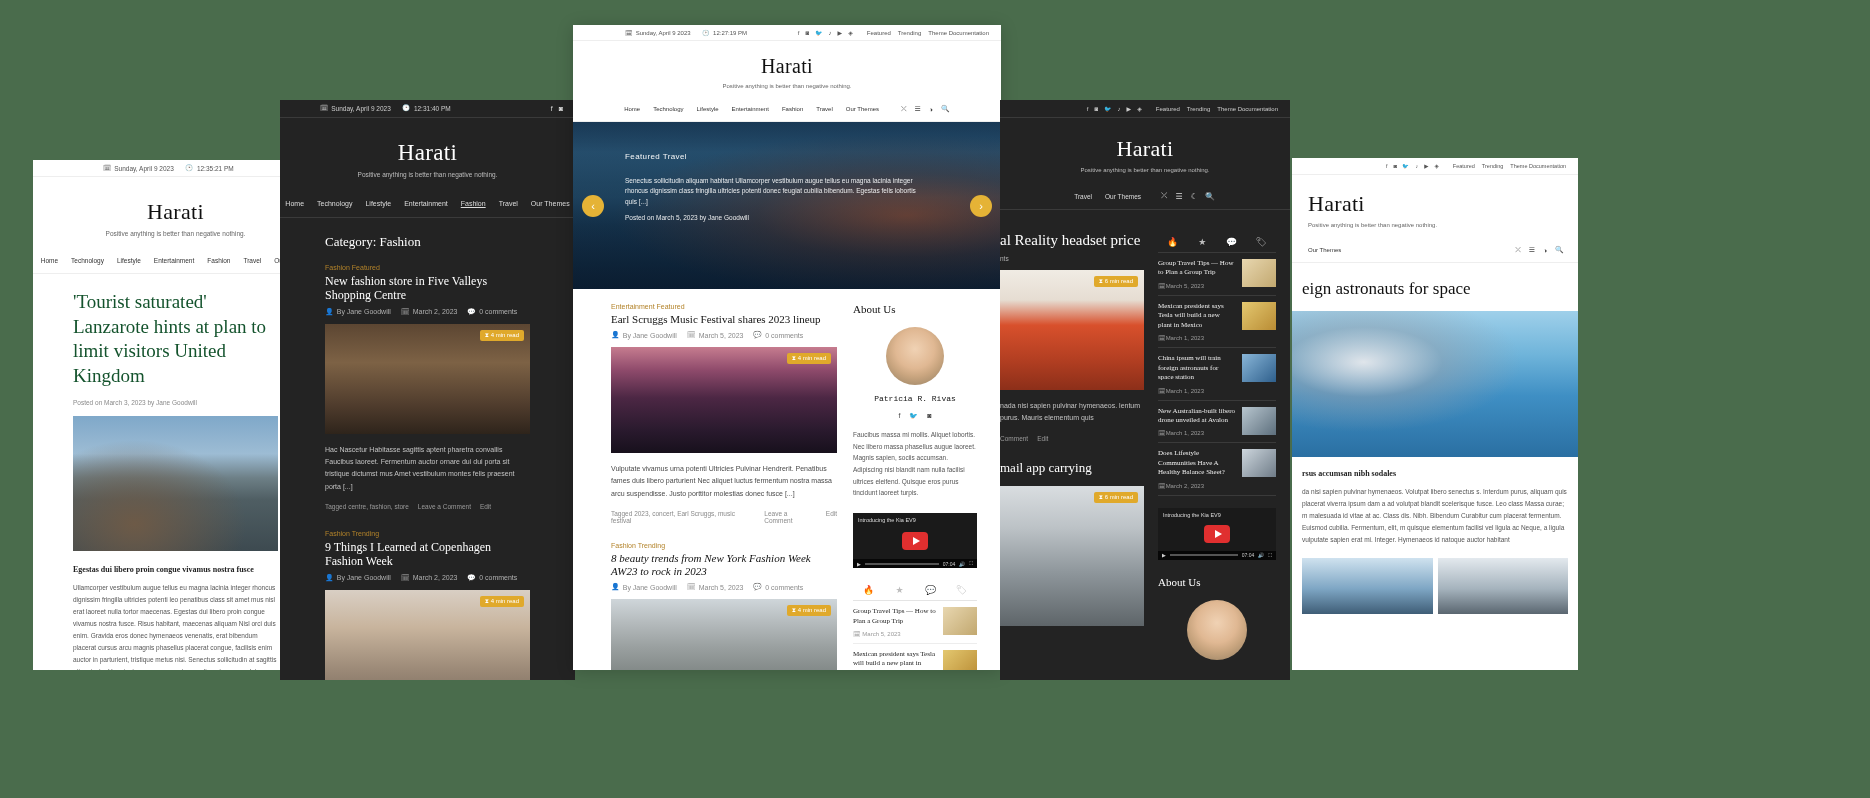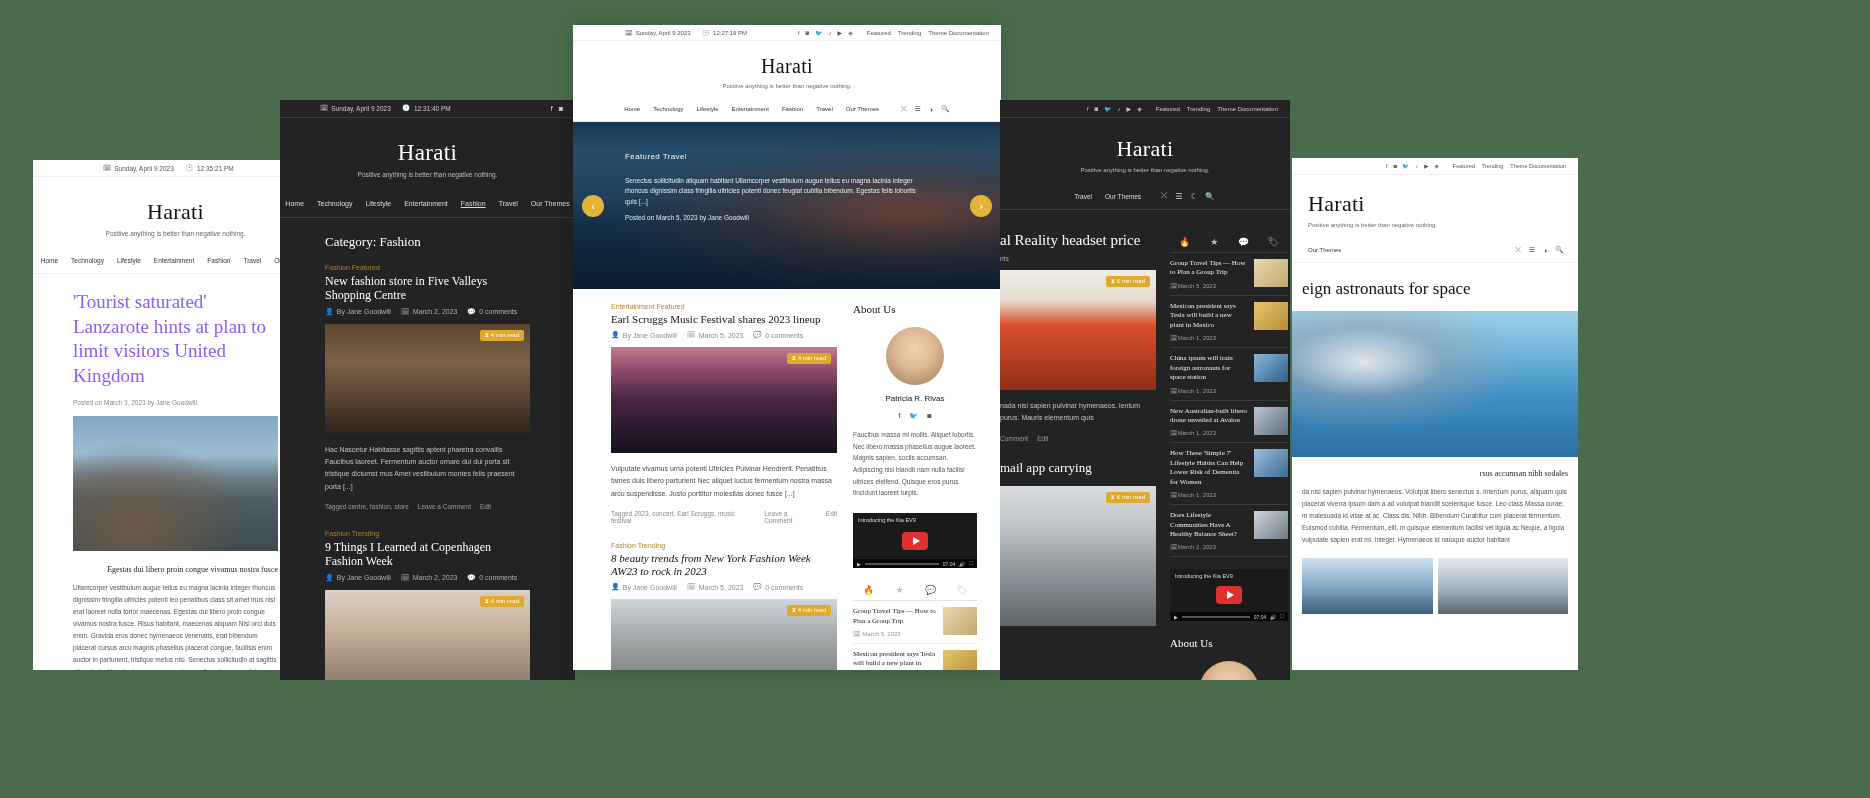"al Reality headset price" div { padding: 22px 2px 0 0 -> 22px 14px 0 0 }
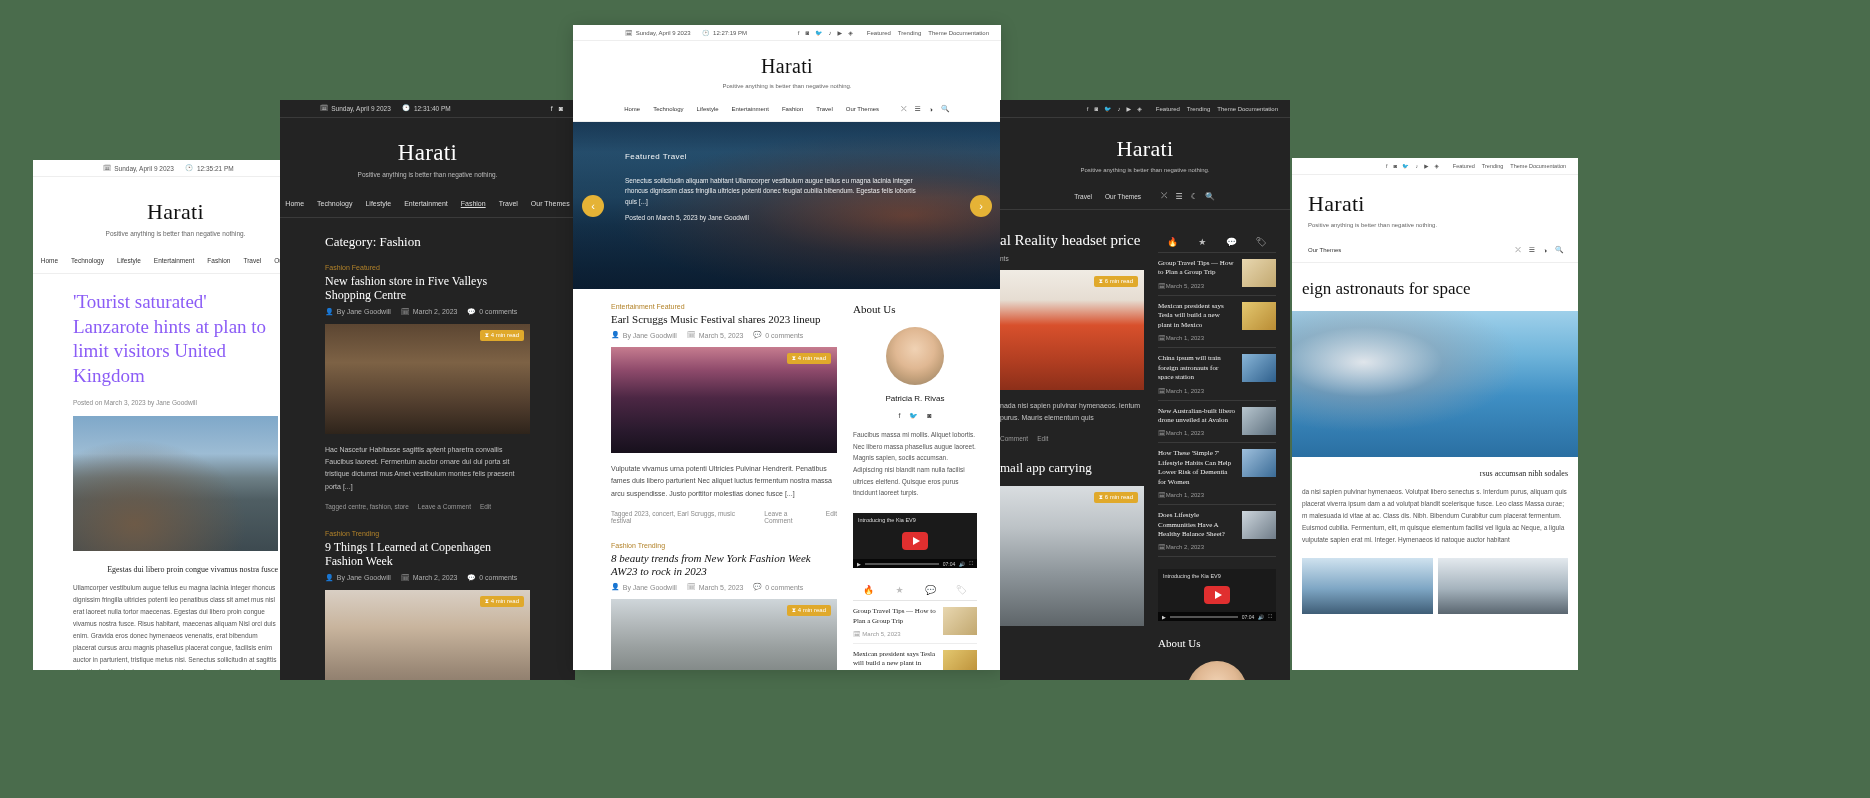"'Tourist saturated' Lanzarote hints at" h1.cattitle { color: #8b5cf6 -> #14532d }
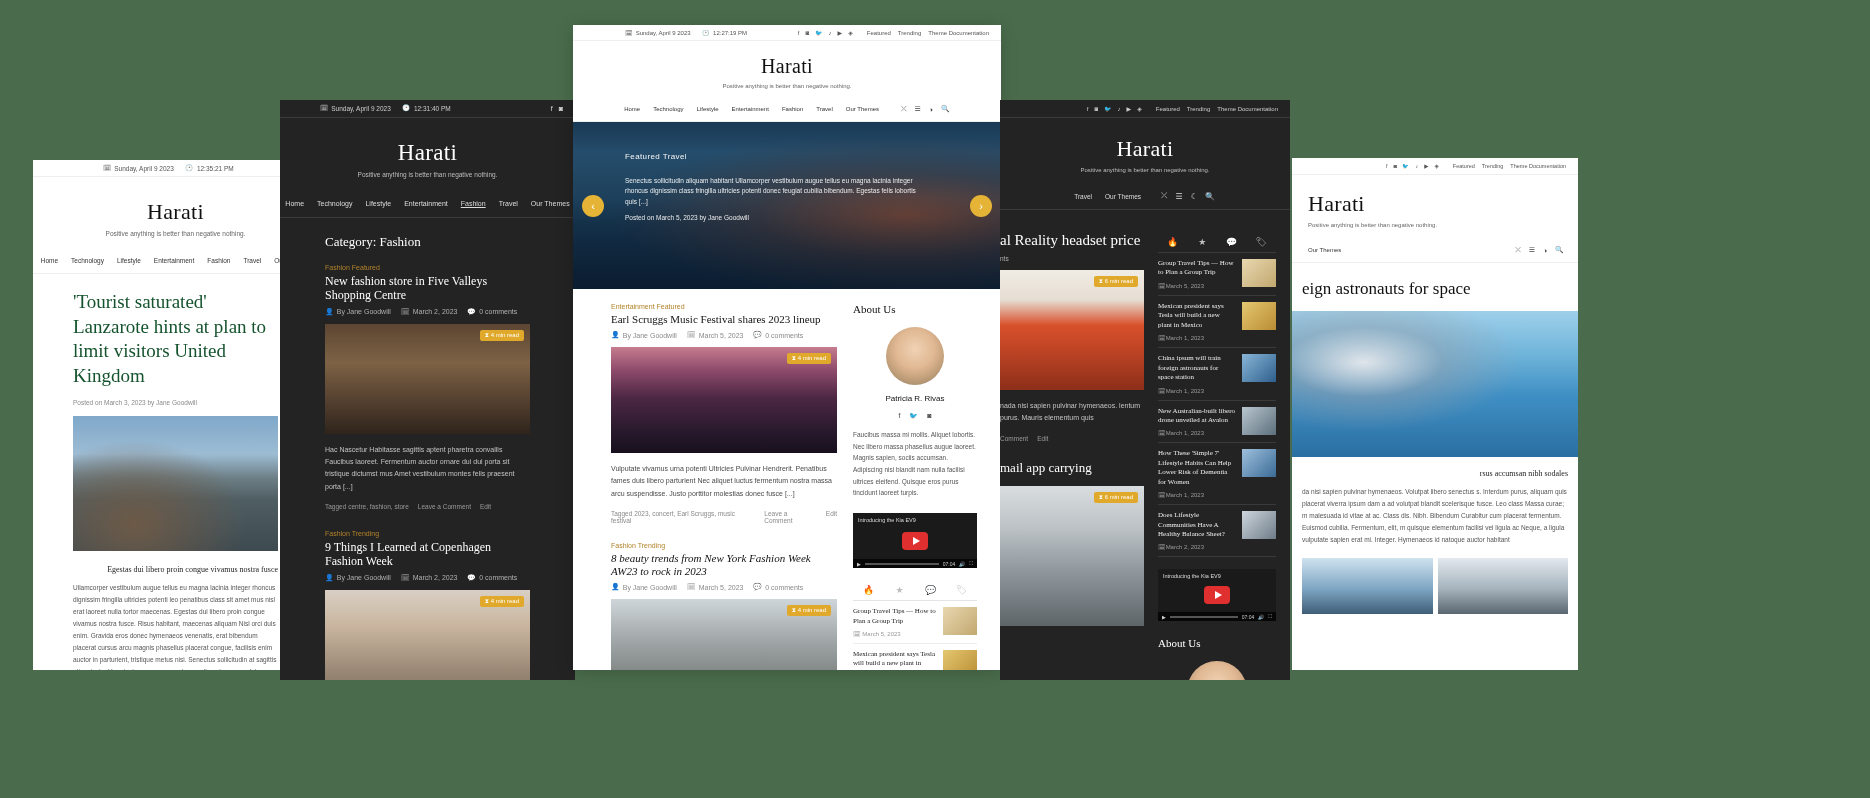"Patricia R. Rivas" .sb .name { font-family: Liberation Sans, sans-serif -> Liberation Mono, monospace }
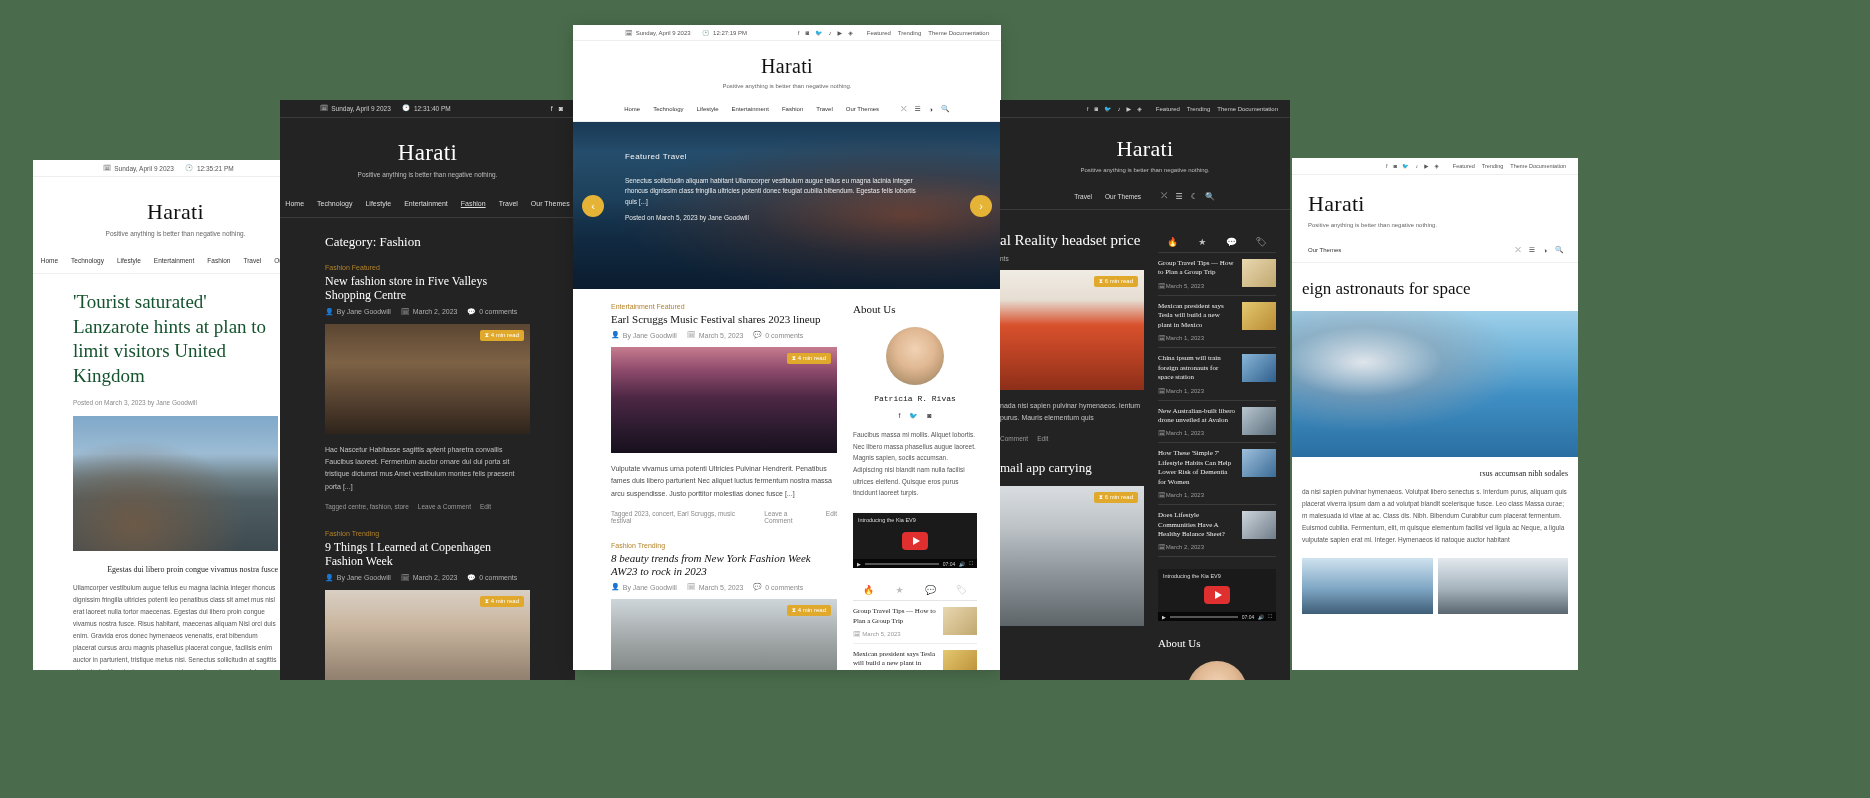"How These 'Simple 7' Lifestyle" div.pop { html: <div> <div> <div>How These 'Simple 7' Lifestyle Habits Can Help Lower Risk of Dementia for Women</div> <div><span>🗓</span><span>March 1, 2023</span></div> </div> <div></div> </div> -> none }
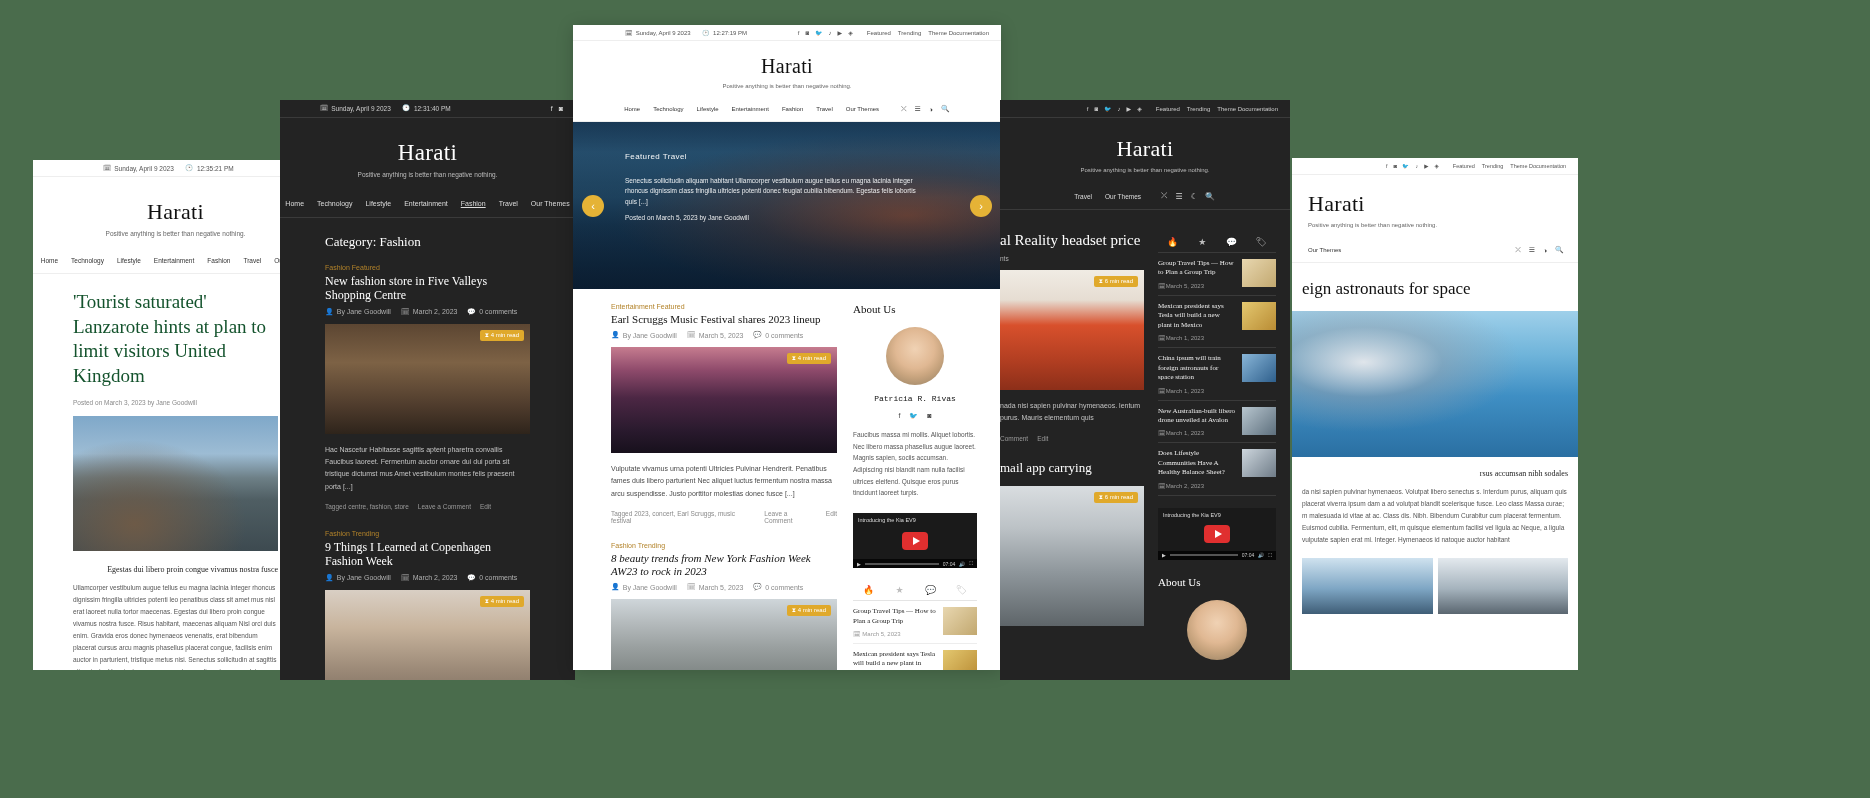"rsus accumsan nibh sodales" .bodyh { font-weight: 400 -> 700; text-align: right -> none }
